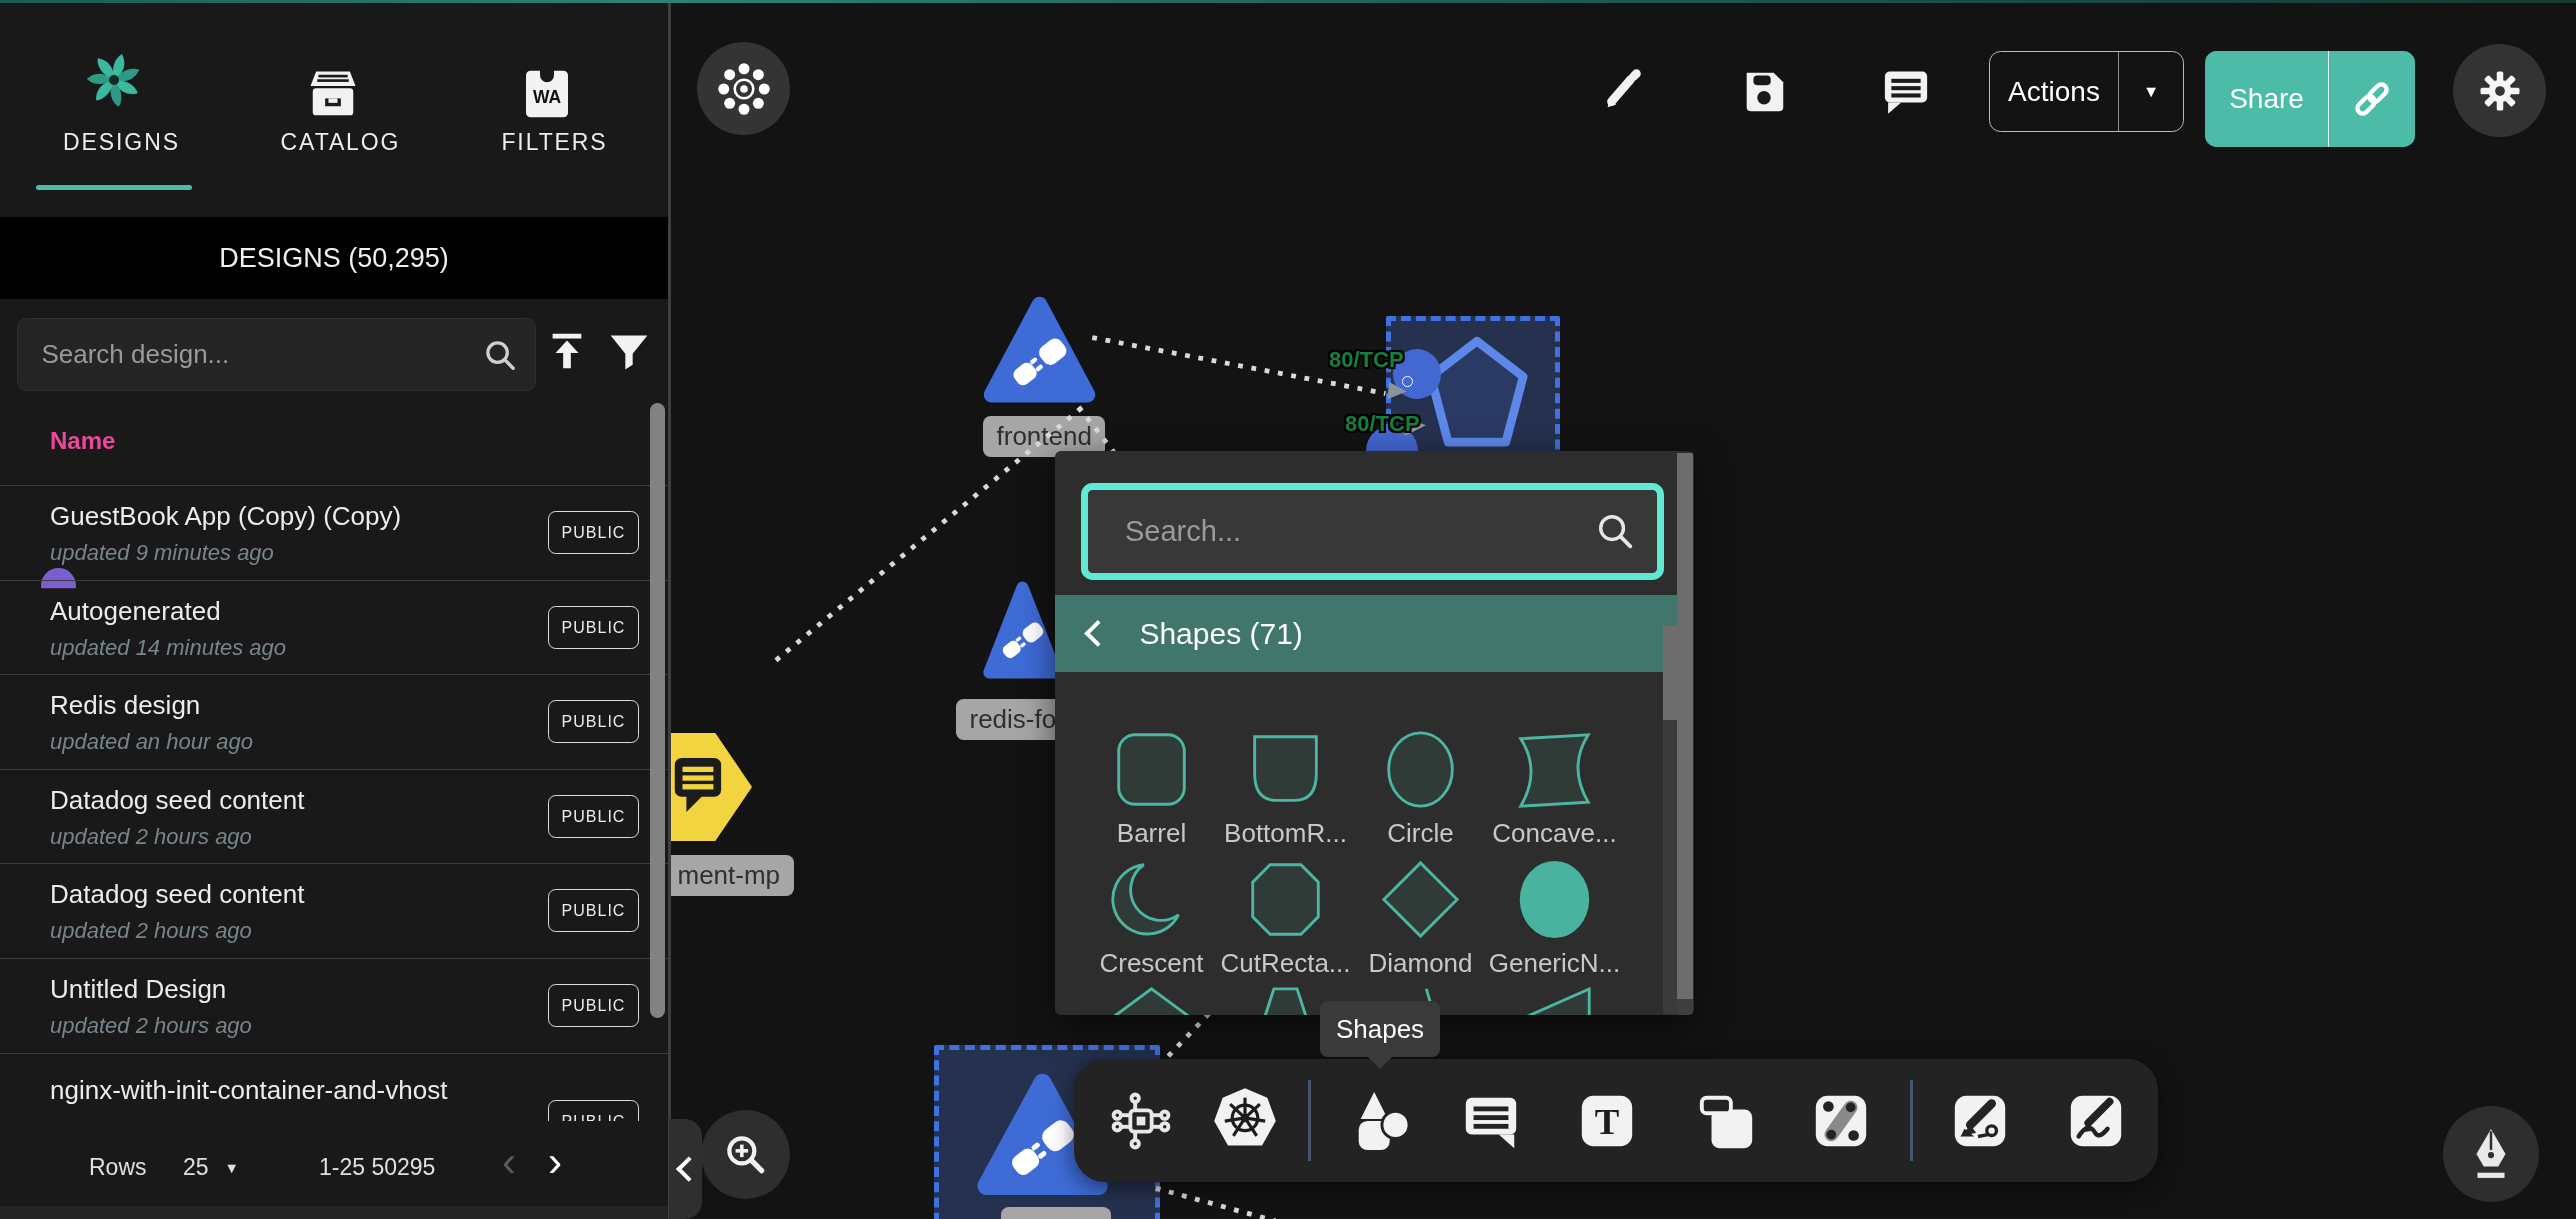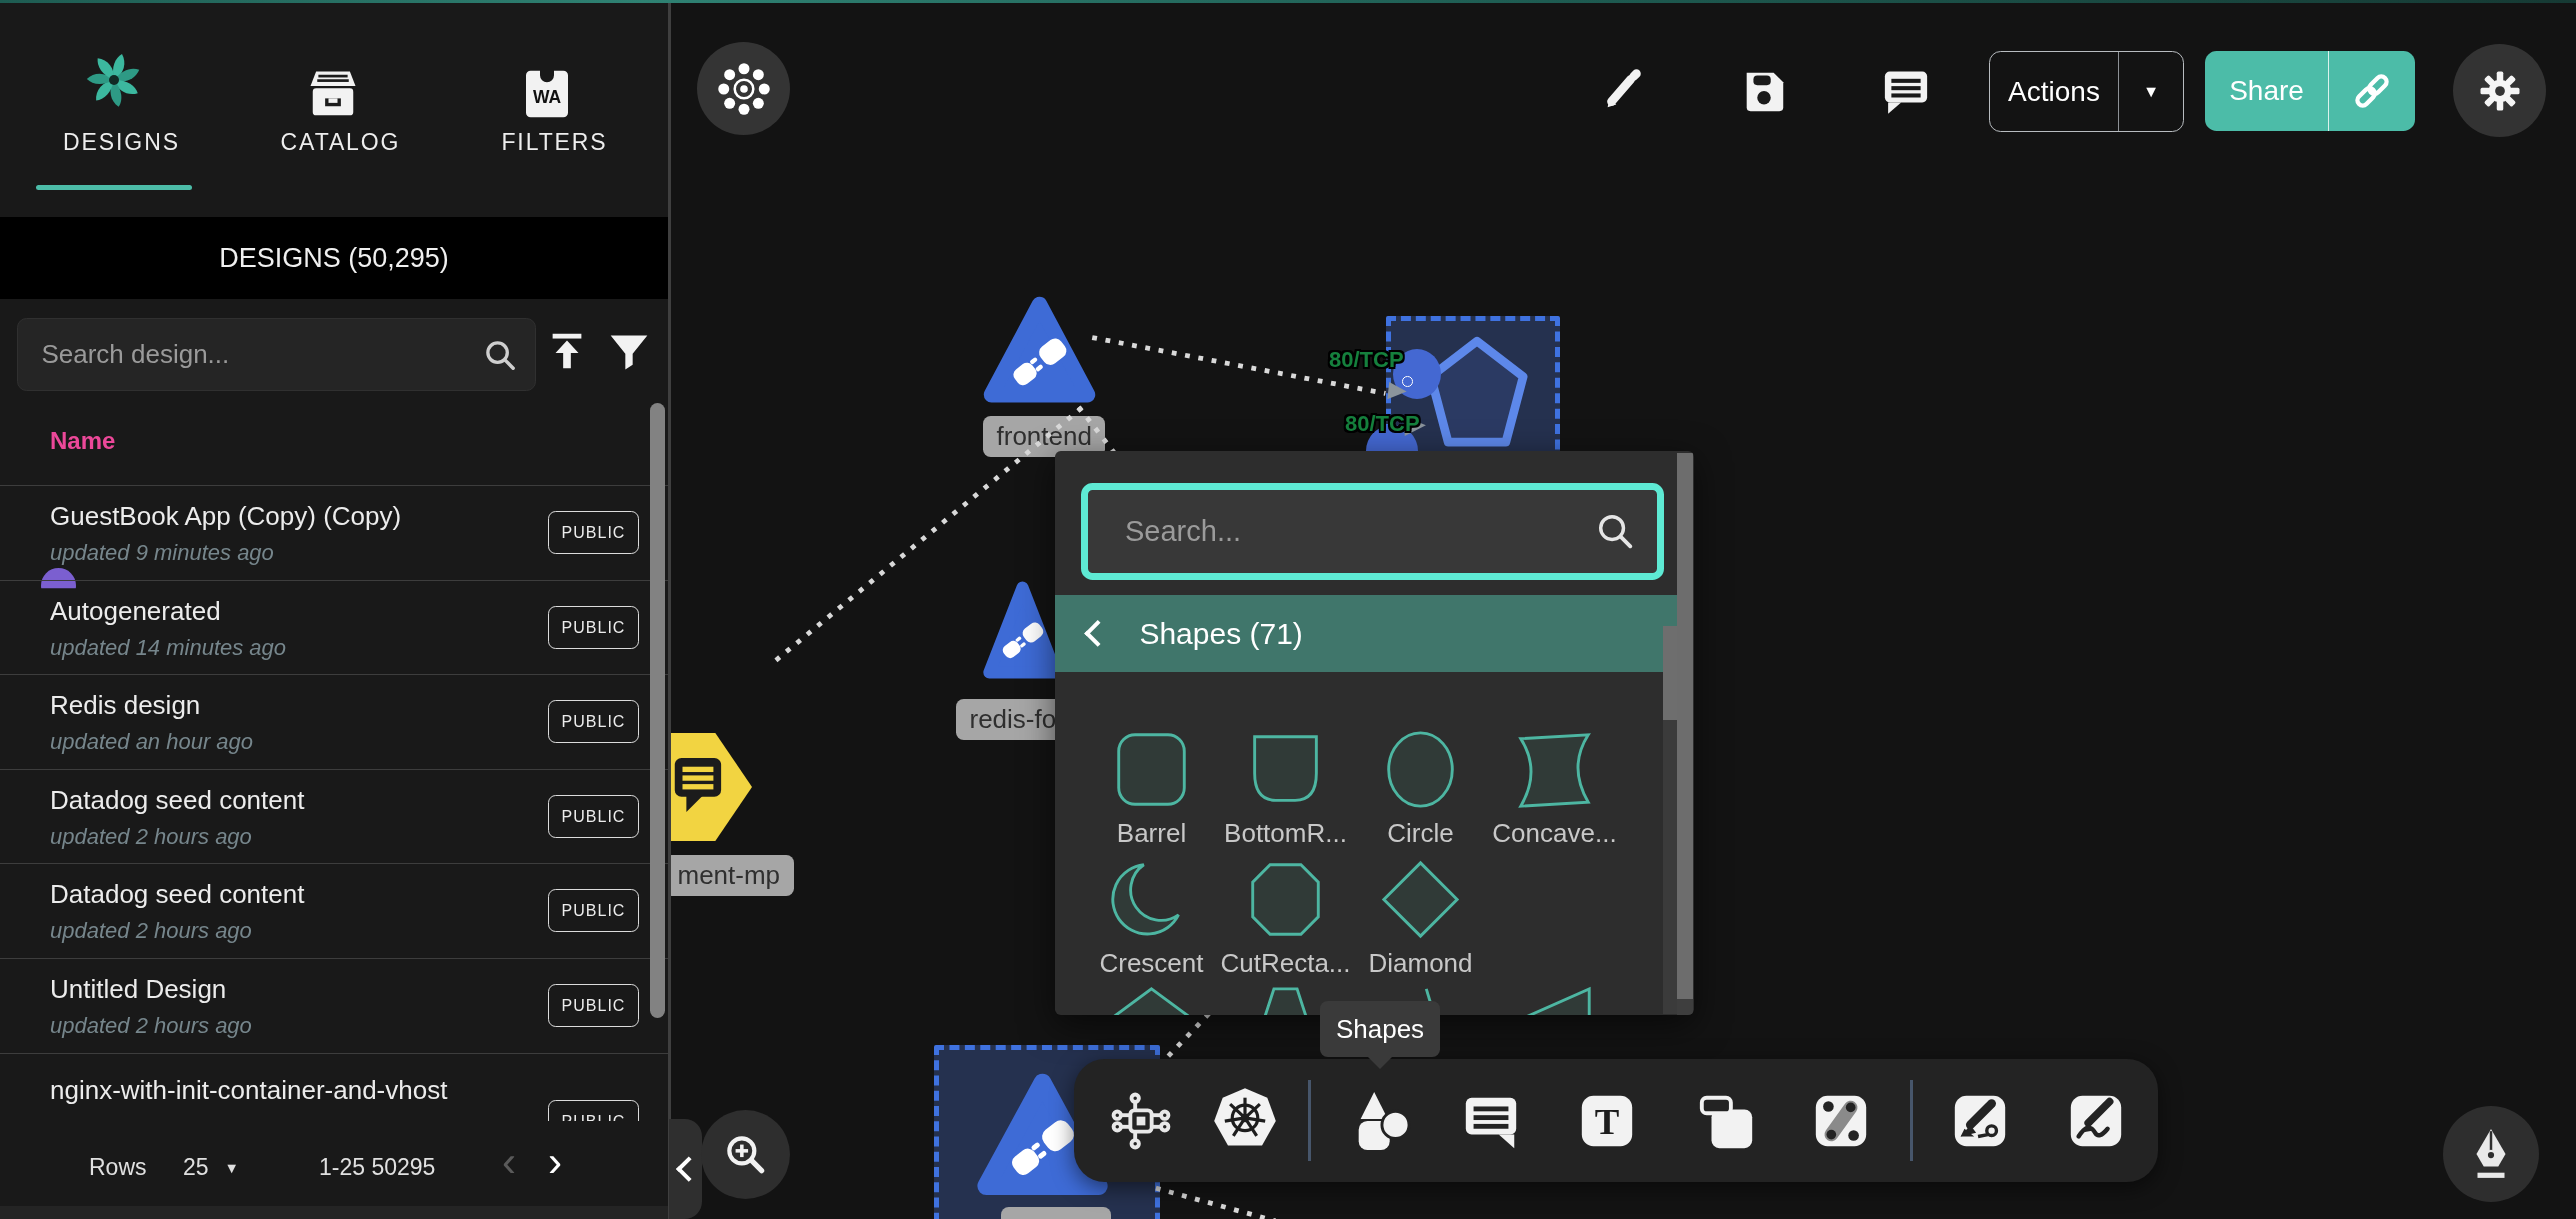"Share" #share-btn { height: 80px -> 96px }
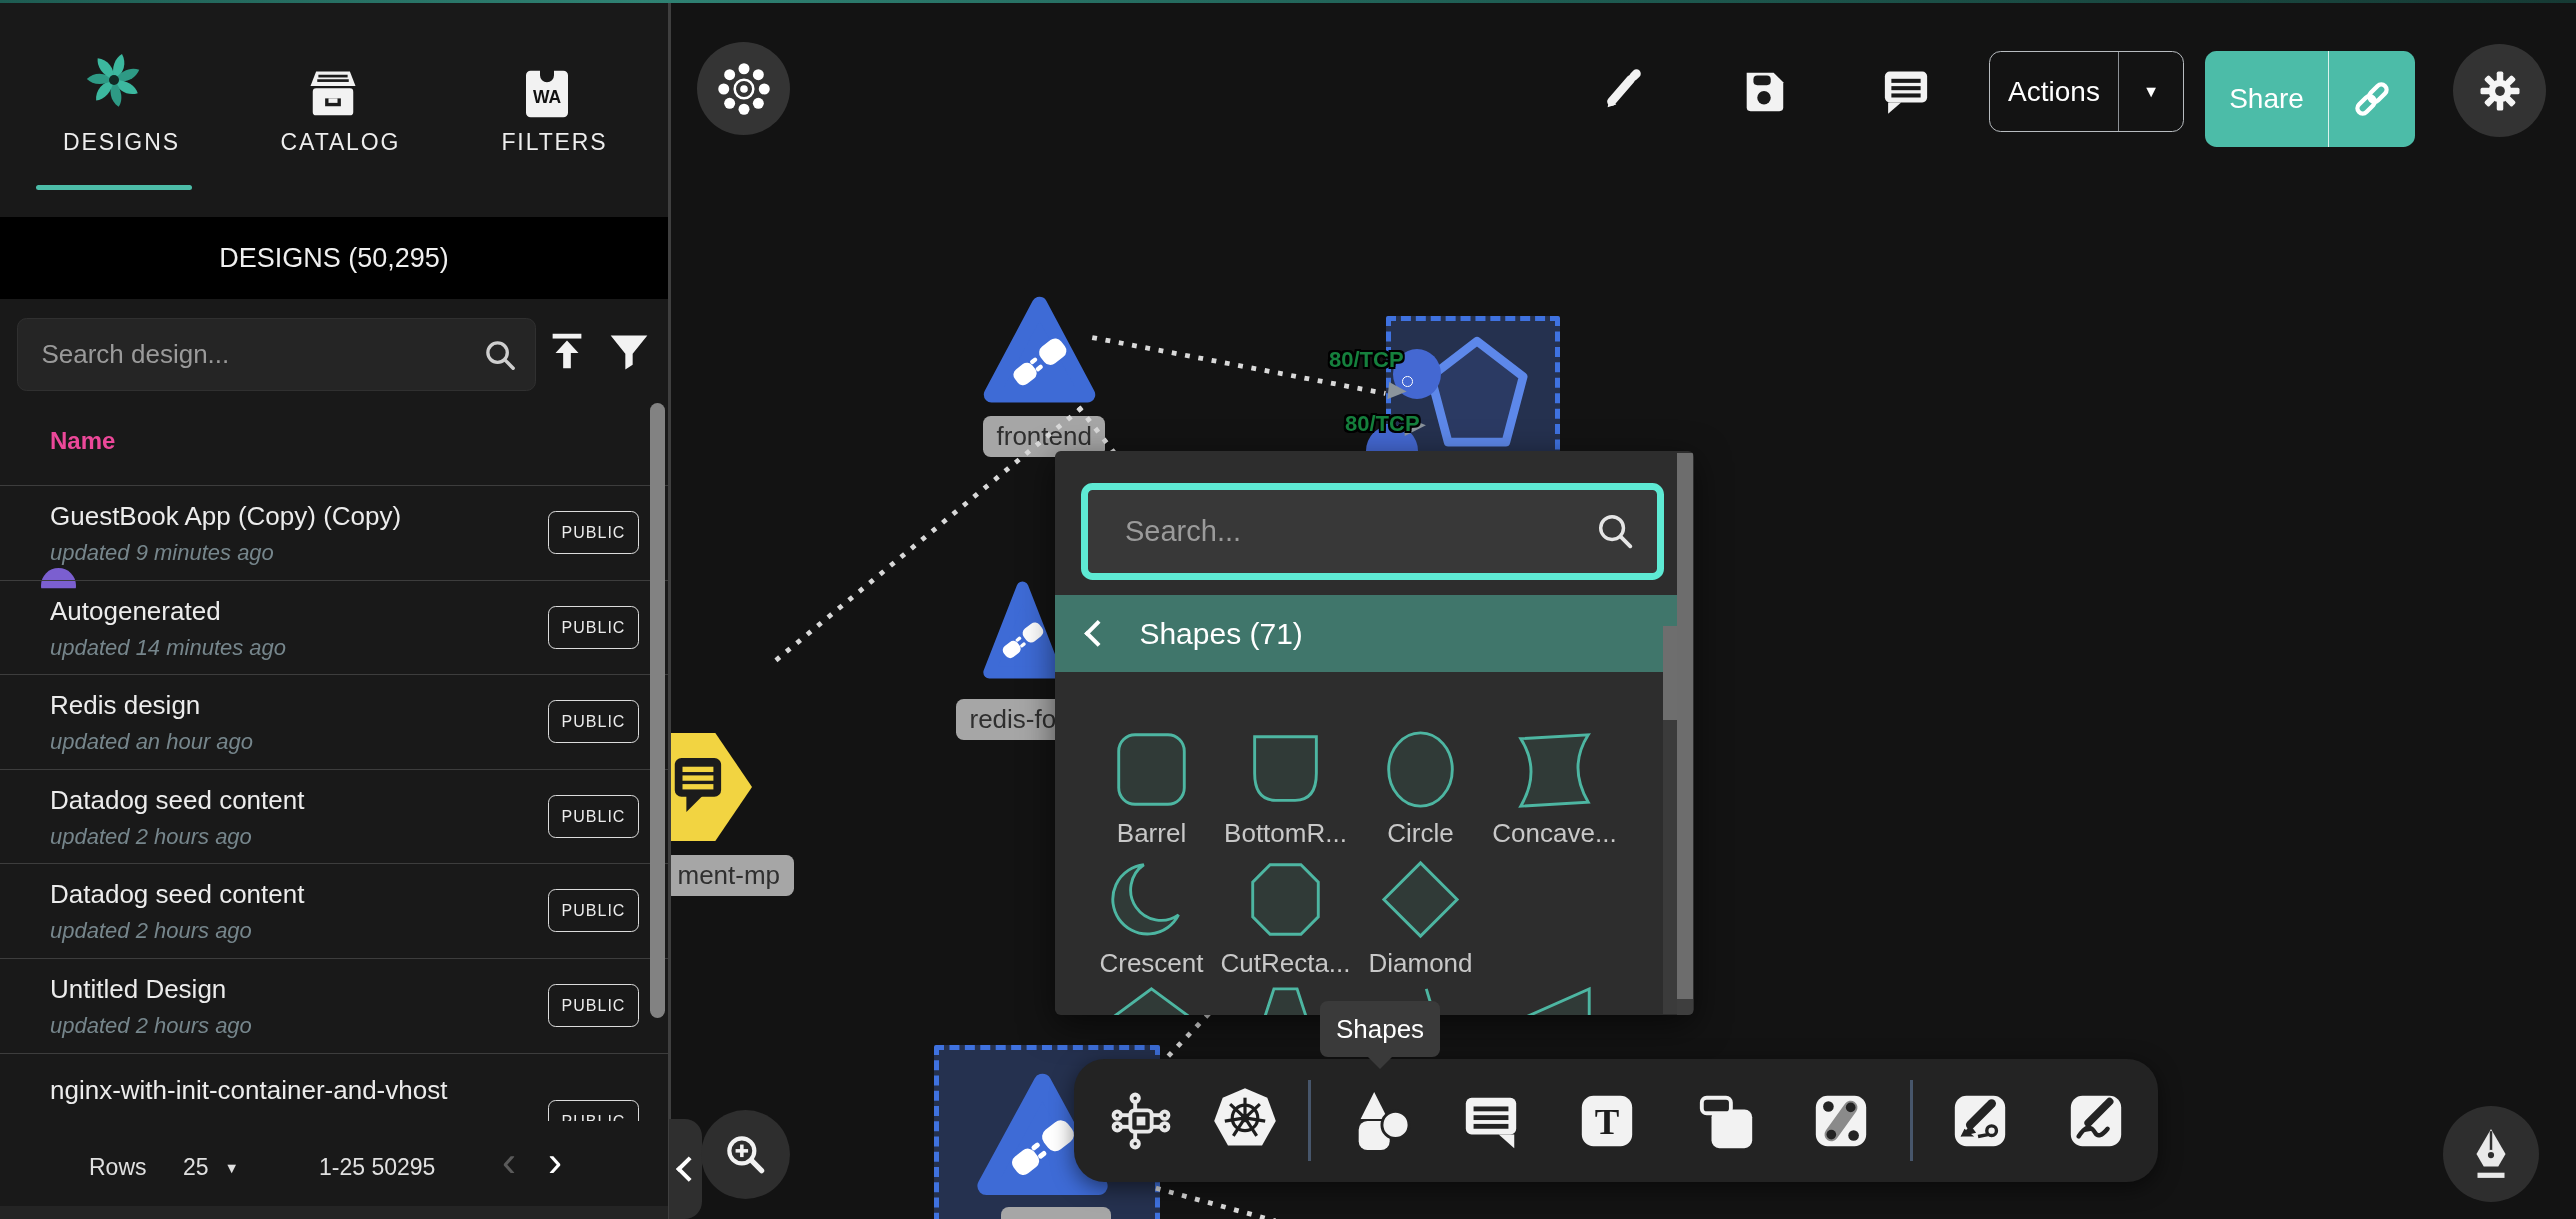"GenericN..." div.scell { html: none -> <div> <svg> <ellipse></ellipse> </svg> <div>GenericN...</div> </div> }
